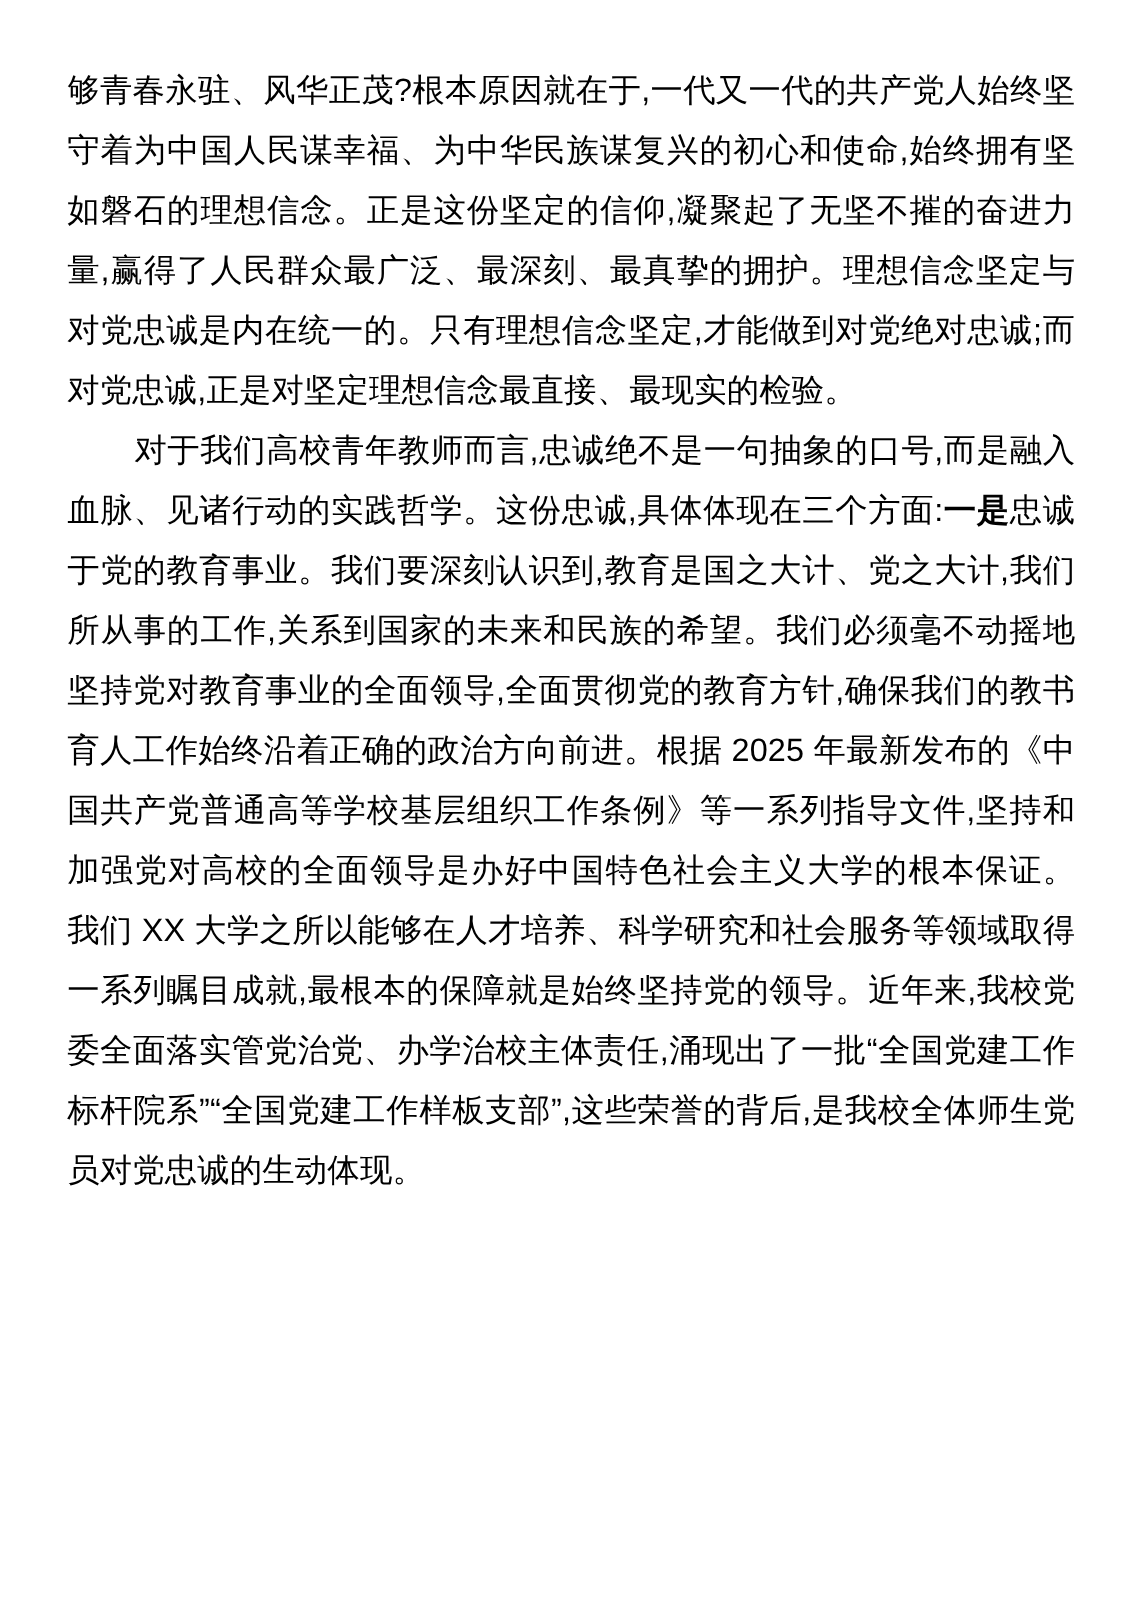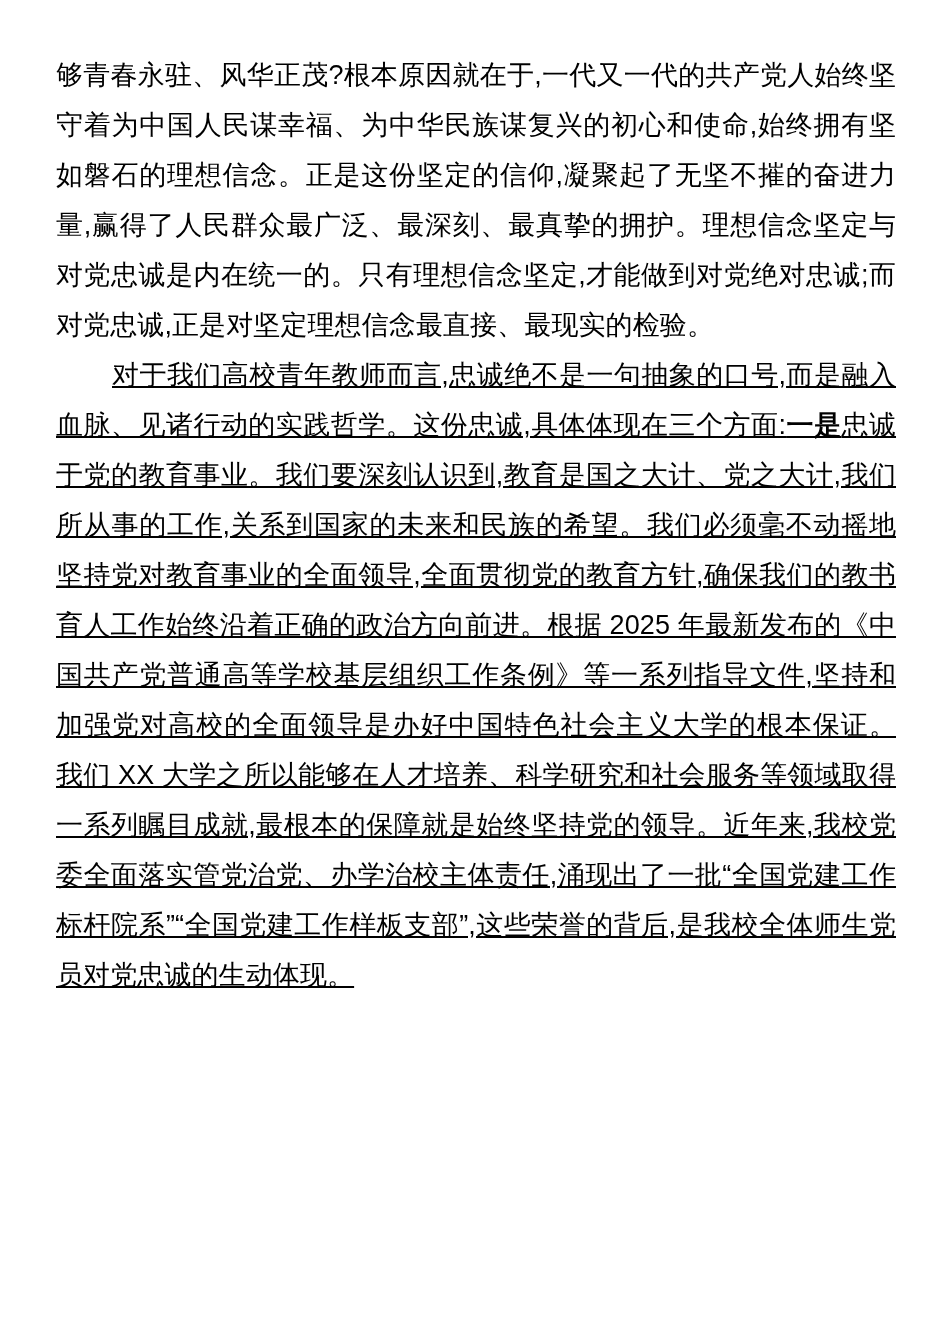"对于我们高校青年教师而言,忠诚绝不是一句抽象的口号,而是融入血脉、见诸行动的实践" .para + .para { text-decoration: underline -> none }
